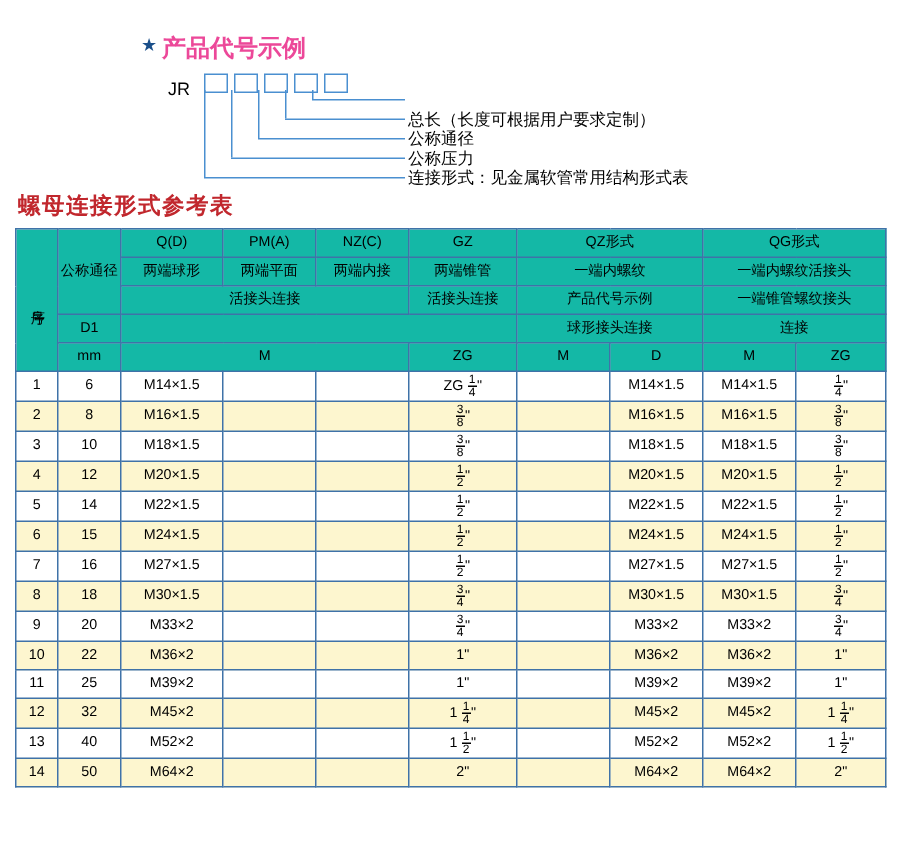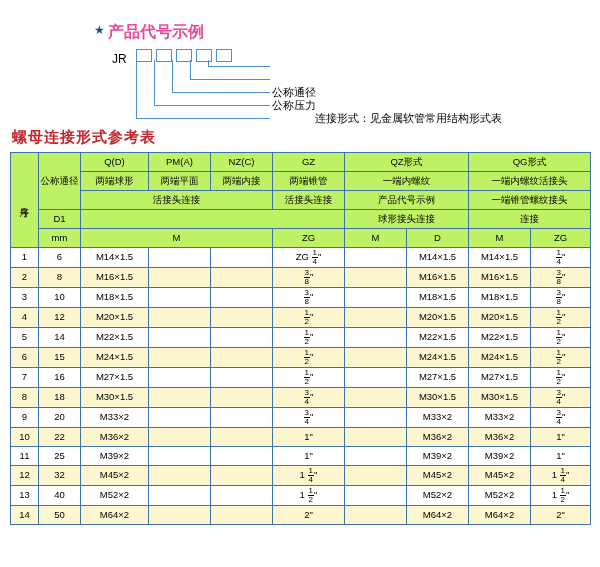"总长（长度可根据用户要求定制）" div.desc { html: none -> <div>总长（长度可根据用户要求定制）</div> }
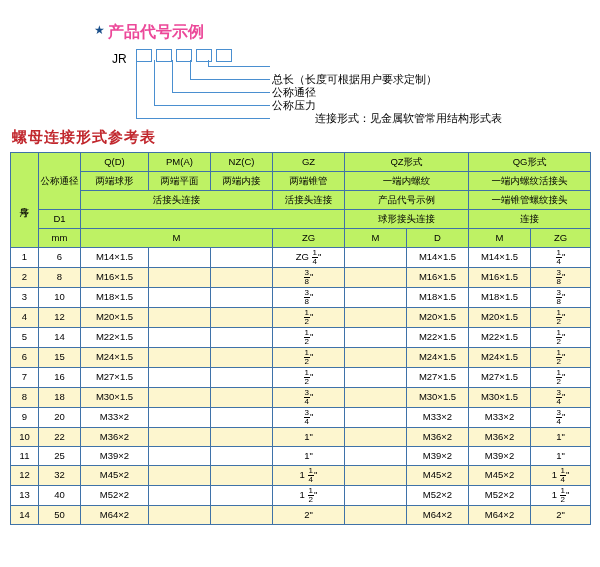"连接形式：见金属软管常用结构形式表" div.desc { margin-left: 43px -> none }
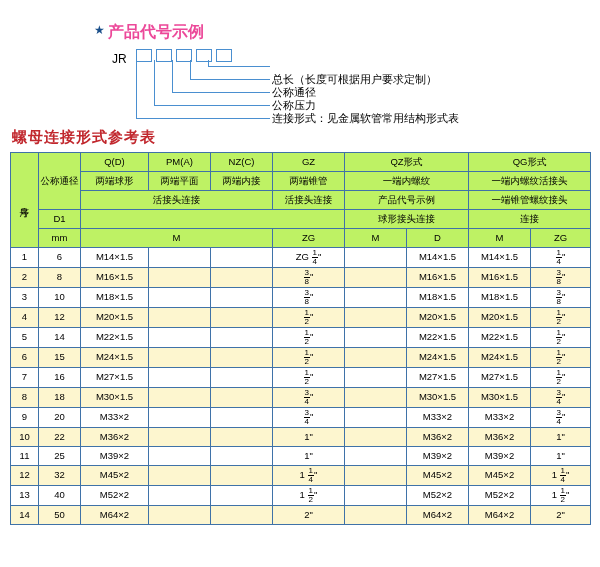"Q(D)" table.main td.hd { background: #bef264 -> #14b8a6 }
